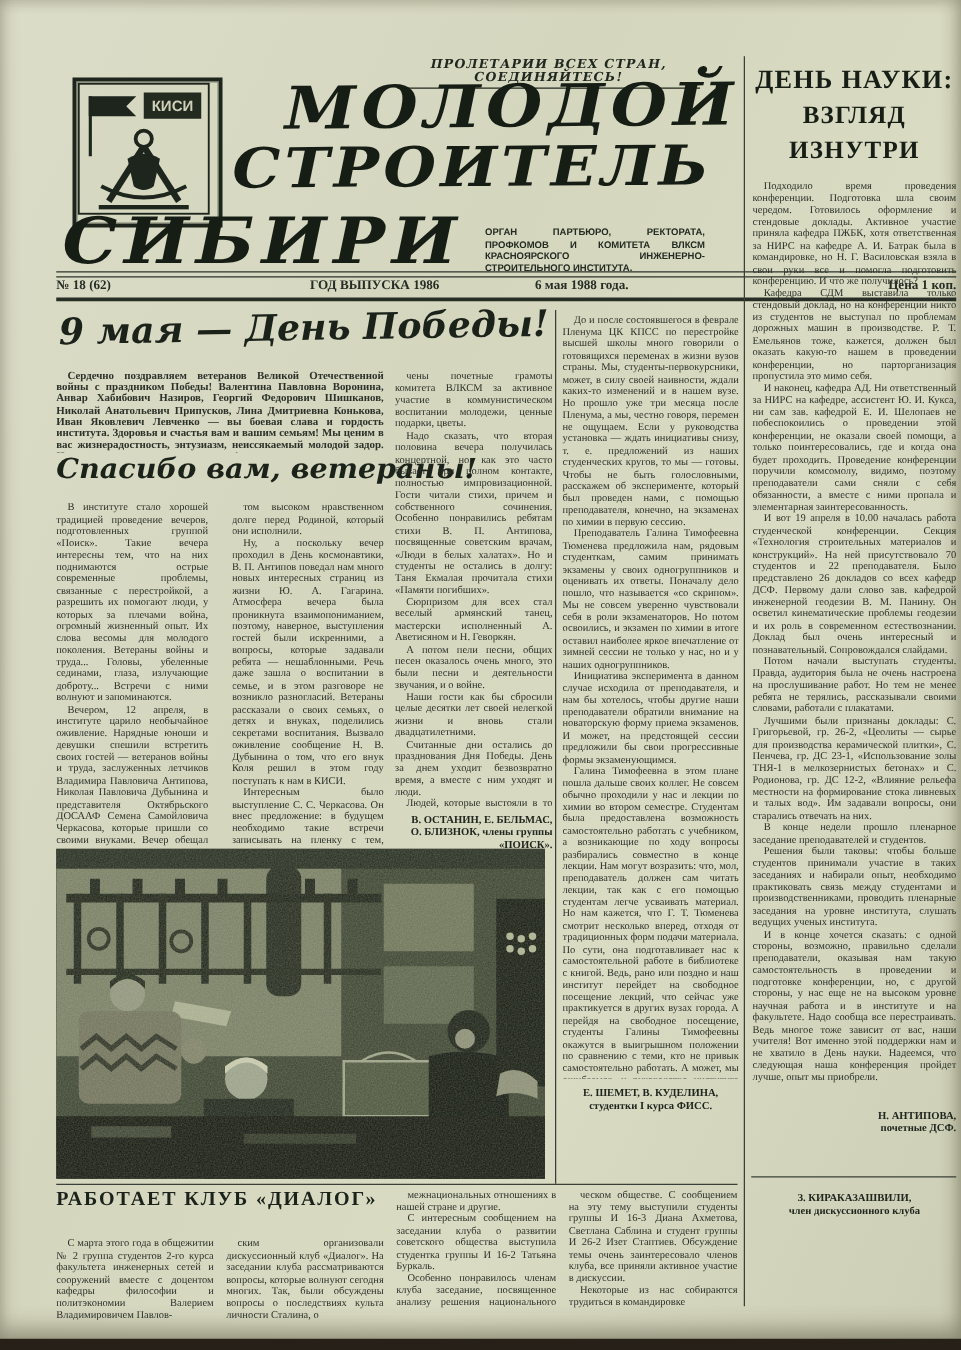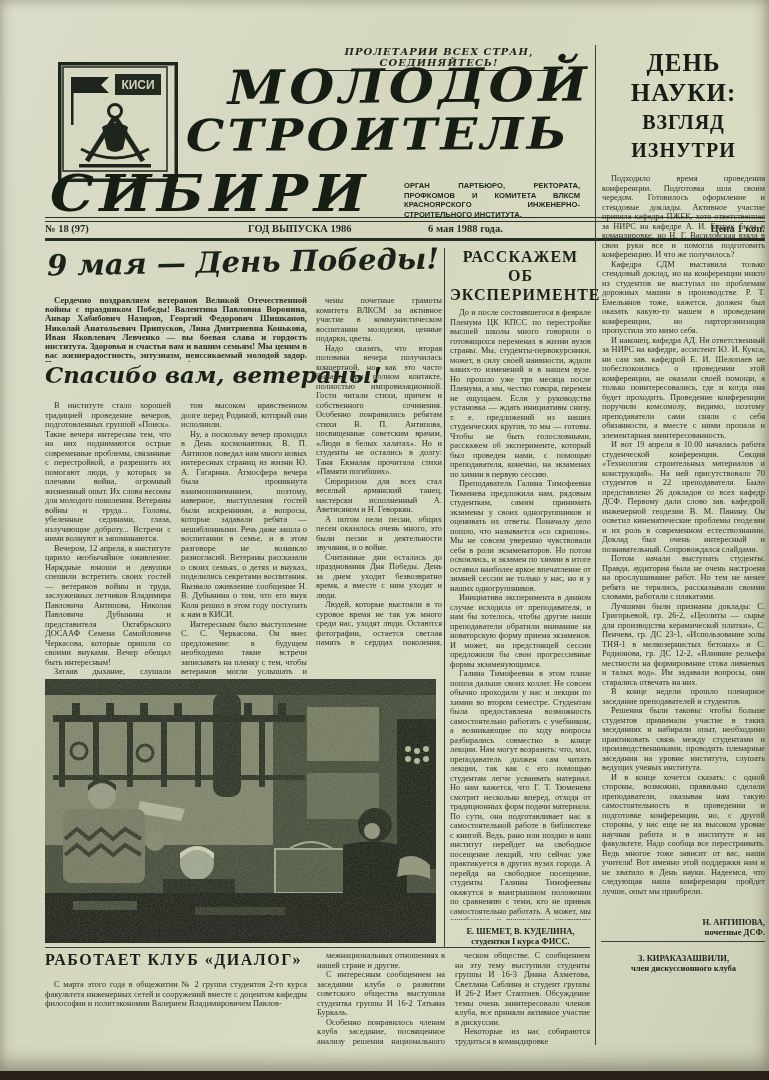"ДЕНЬ НАУКИ:" .h-science .l1 { font-size: 25px -> 21px }
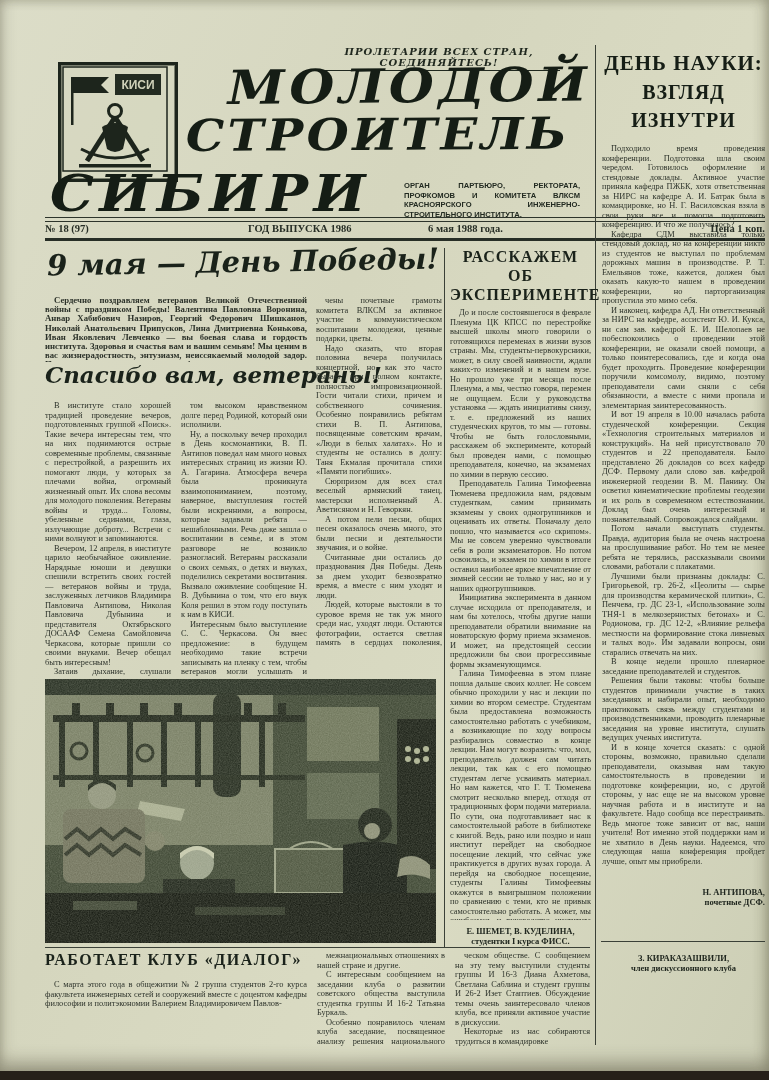"ОРГАН ПАРТБЮРО, РЕКТОРАТА, ПРОФКОМОВ И" .subtitle { left: 404px -> 388px }
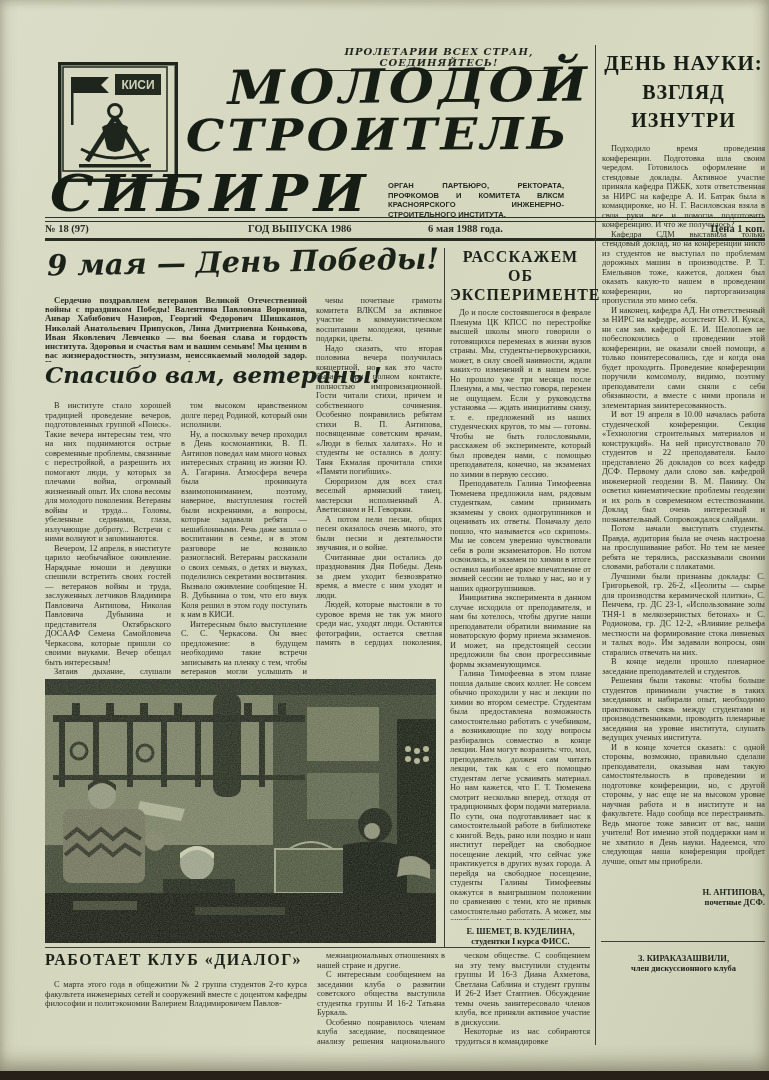"№ 18 (97)" div.abs { text: 97 -> 62 }
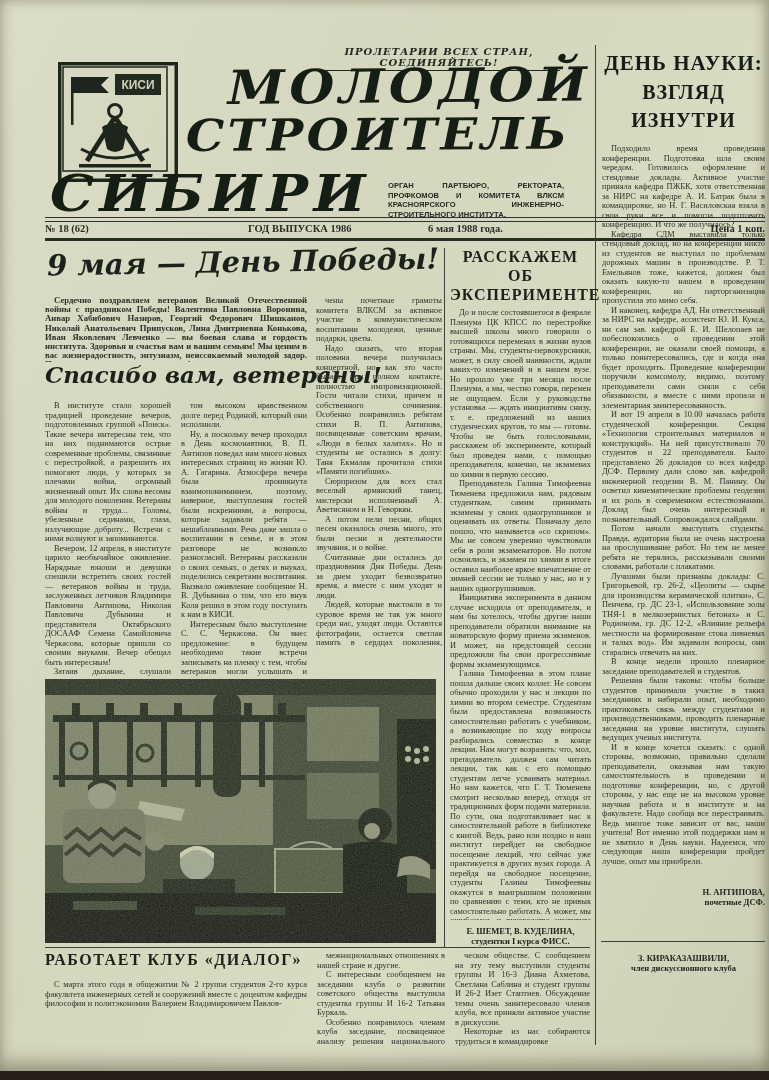"РАССКАЖЕМ ОБ" div.h-box { html: <div> <div>РАССКАЖЕМ ОБ</div> <div>ЭКСПЕРИМЕНТЕ</div> </div> -> none }
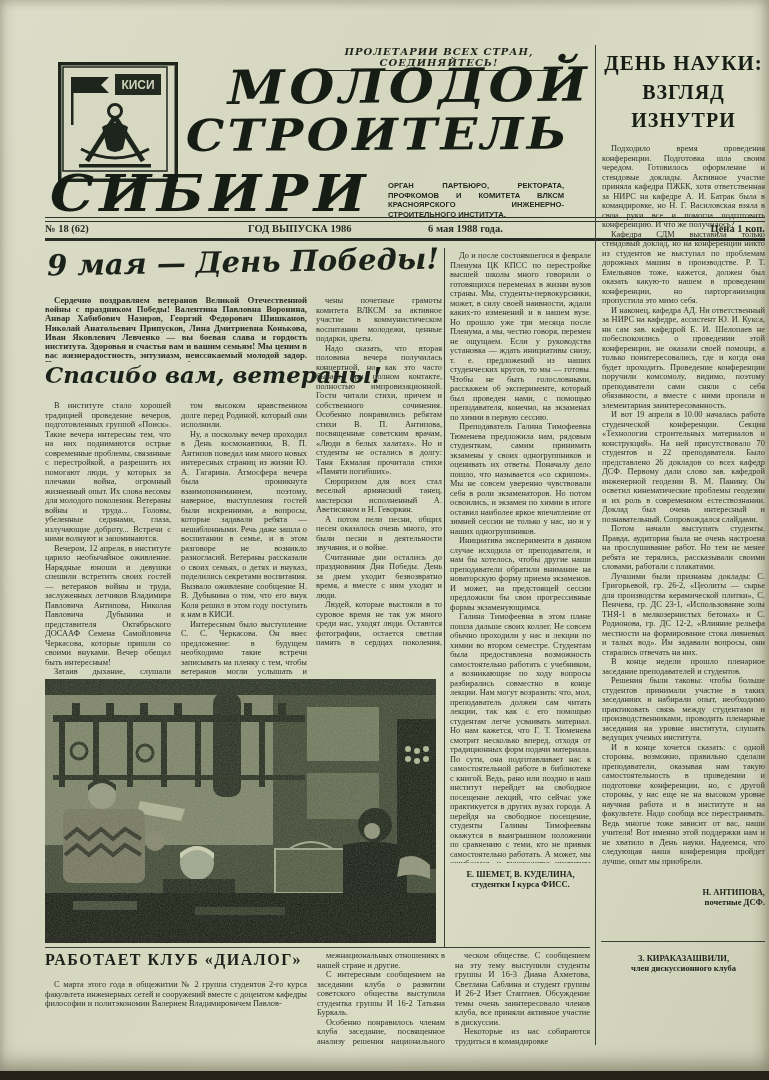"В институте стало хорошей традицией" div.cols { gap: none -> 19px }
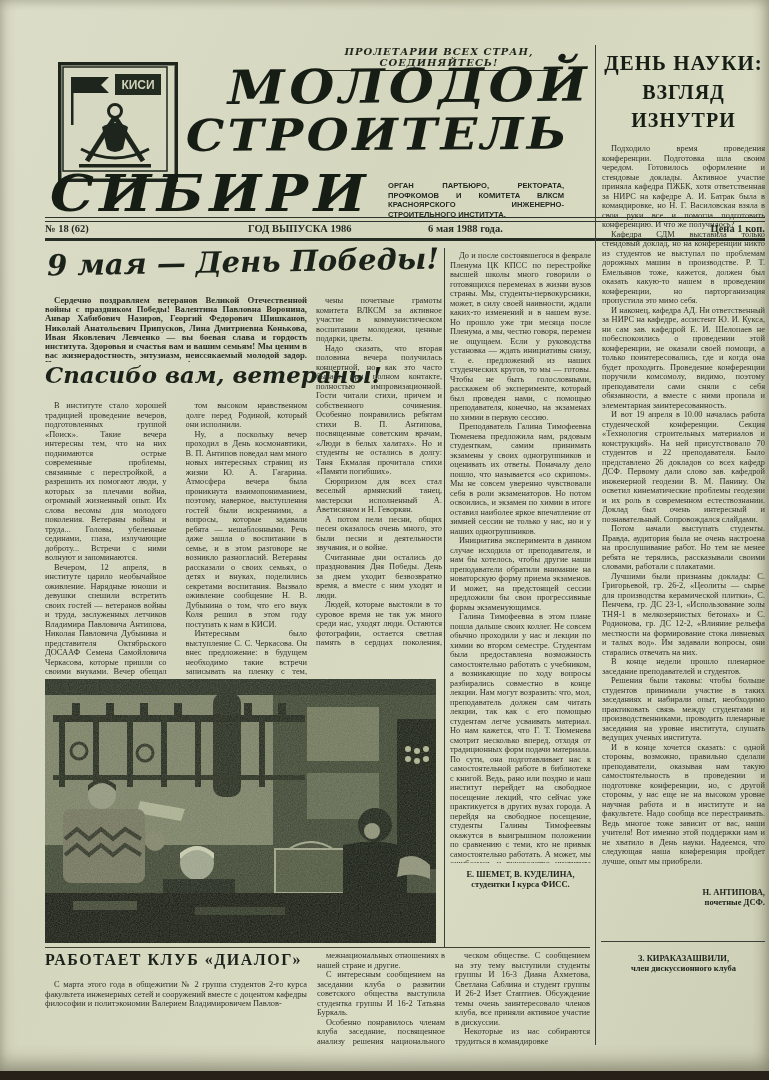"Наши гости как бы сбросили" p.body { html: none -> <p>Наши гости как бы сбросили целые десятки лет своей нелегкой жизни и вновь стали двадцатилетними.</p> }
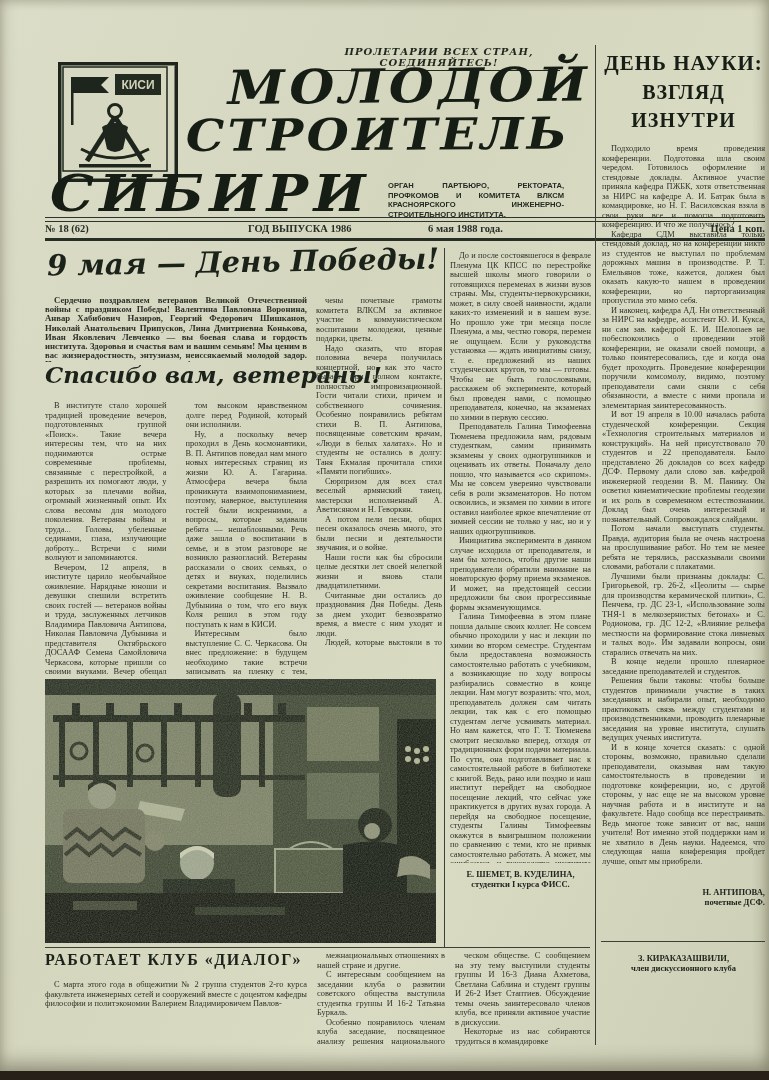"В. ОСТАНИН, Е. БЕЛЬМАС," div.abs { html: none -> <div>В. ОСТАНИН, Е. БЕЛЬМАС, О. БЛИЗНОК, члены группы «ПОИСК».</div> }
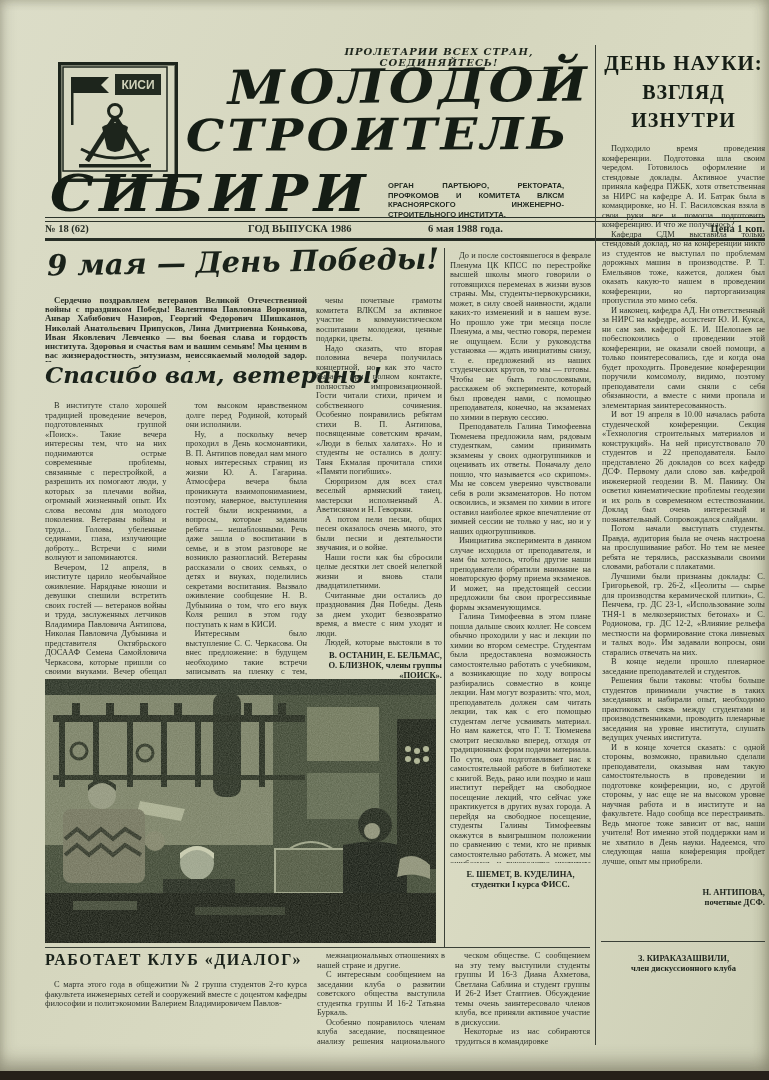"РАБОТАЕТ КЛУБ «ДИАЛОГ»" .h-dialog { margin-bottom: 11px -> 21px }
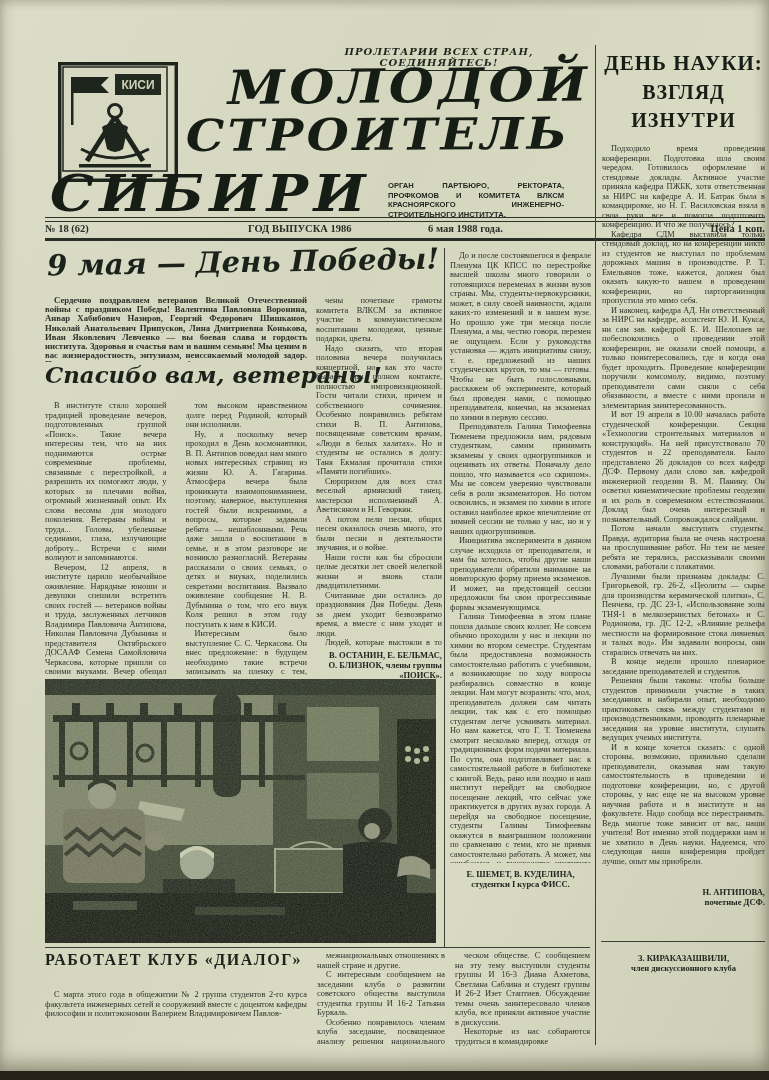"ским организовали дискуссионный клуб" div.clip { html: none -> <div> <p>ским организовали дискуссионный клуб «Диалог». На заседании клуба рассматриваются вопросы, которые волнуют сегодня многих. Так, были обсуждены вопросы о последствиях культа личности Сталина, о</p> </div> }
